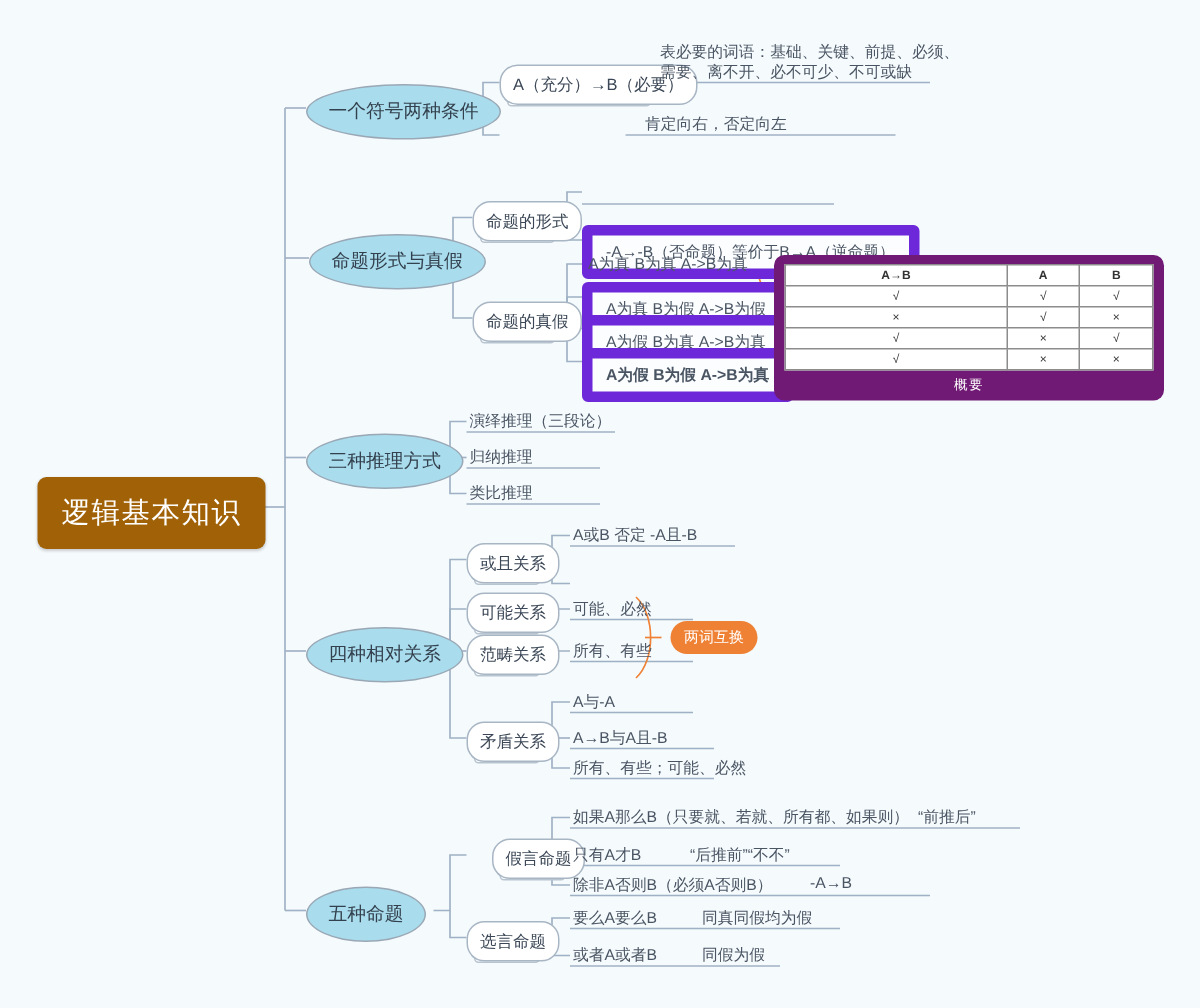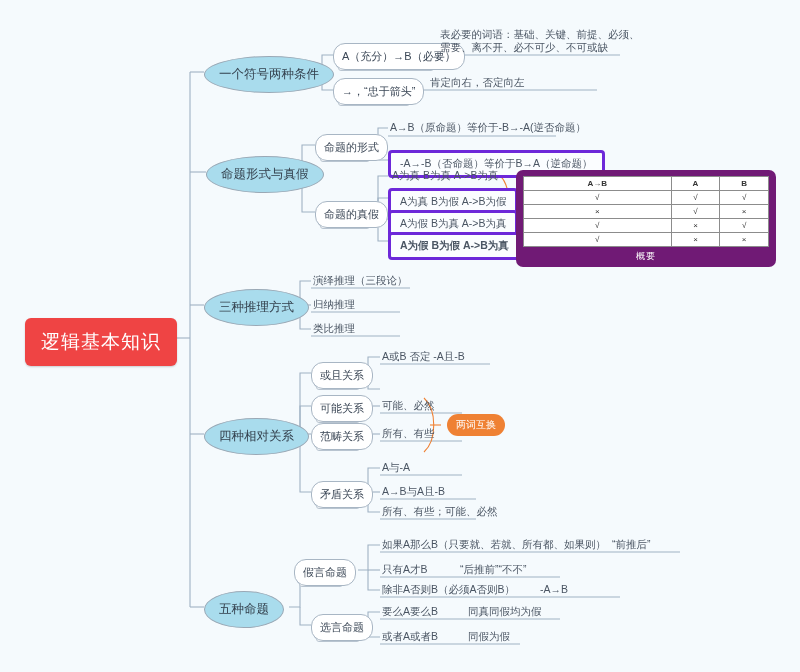"→，“忠于箭头”" div.stack { html: <div> <div></div> <div></div> <div>→，“忠于箭头”</div> </div> -> none }
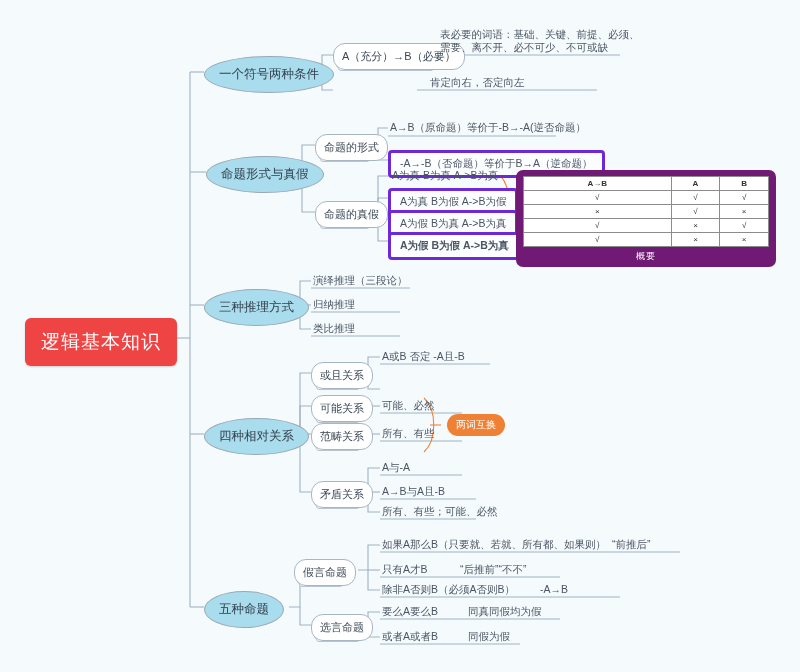"A→B（原命题）等价于-B→-A(逆否命题）" div.leaf { html: <div>A→B（原命题）等价于-B→-A(逆否命题）</div> -> none }
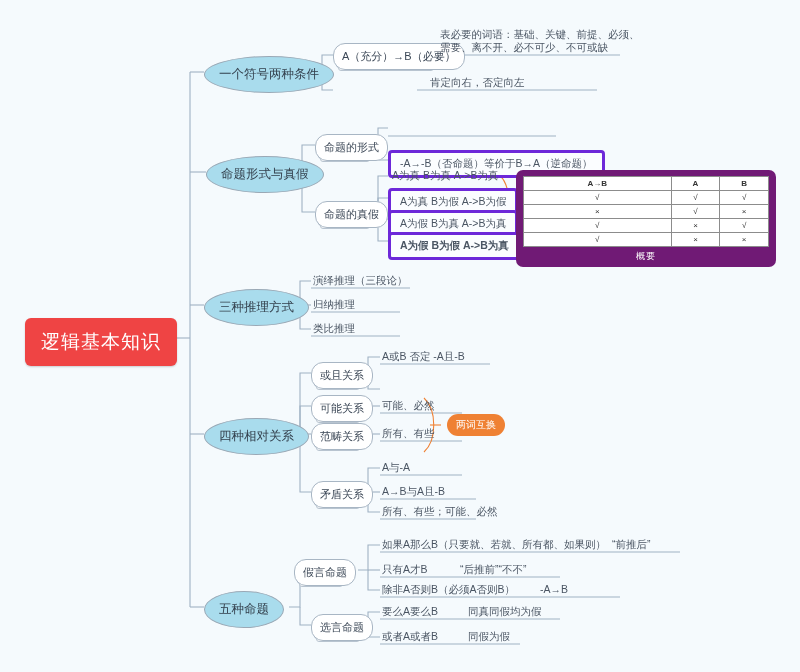"-A→-B（否命题）等价于B→A（逆命题）" .leafbox { border: 3px solid #6d28d9 -> 7px solid #6d28d9 }
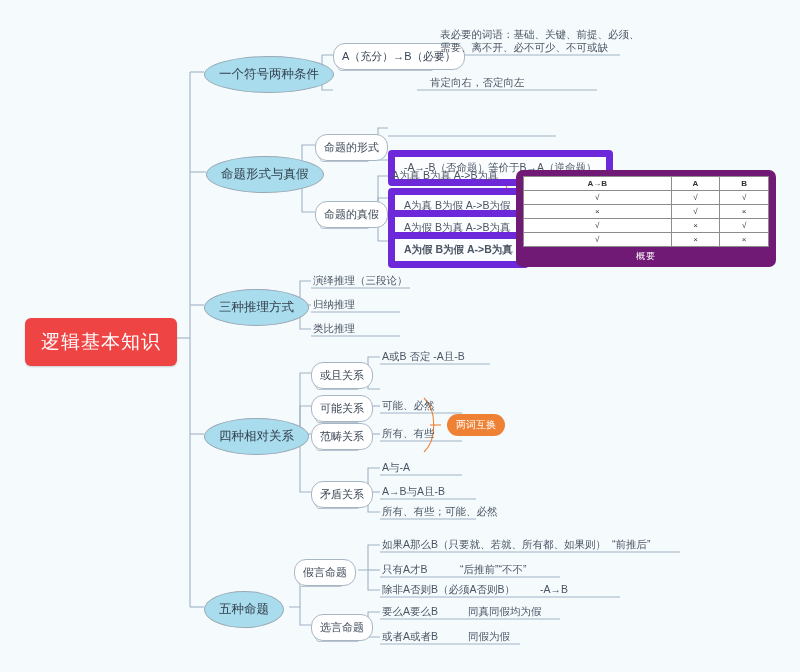"逻辑基本知识" .root { background: #ef4444 -> #a16207 }
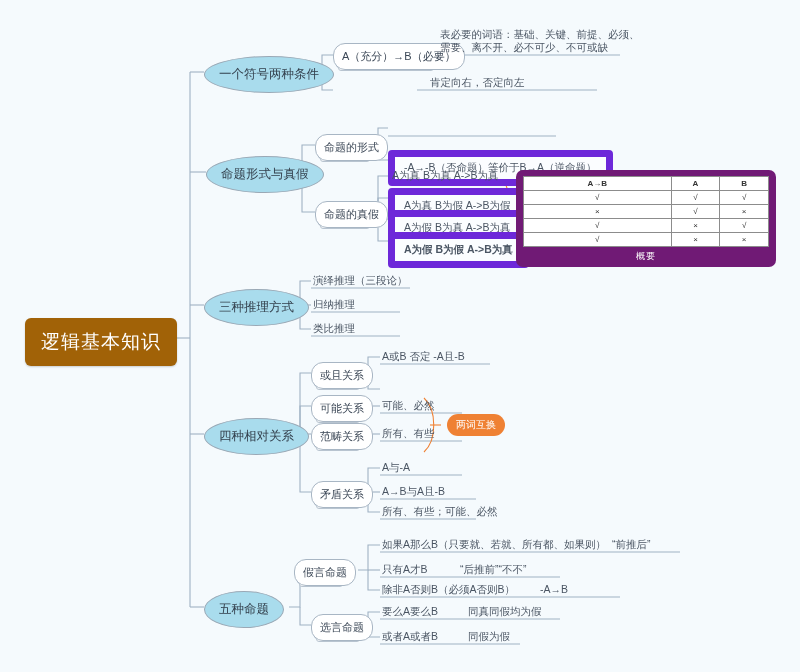"假言命题" div.stack { left: 294px -> 328px }
